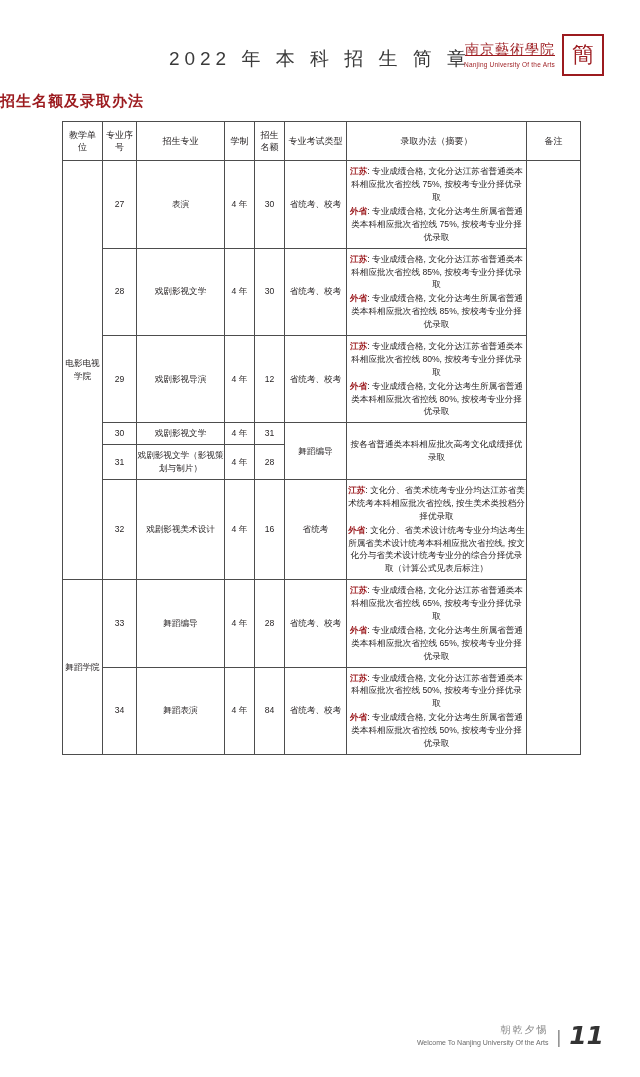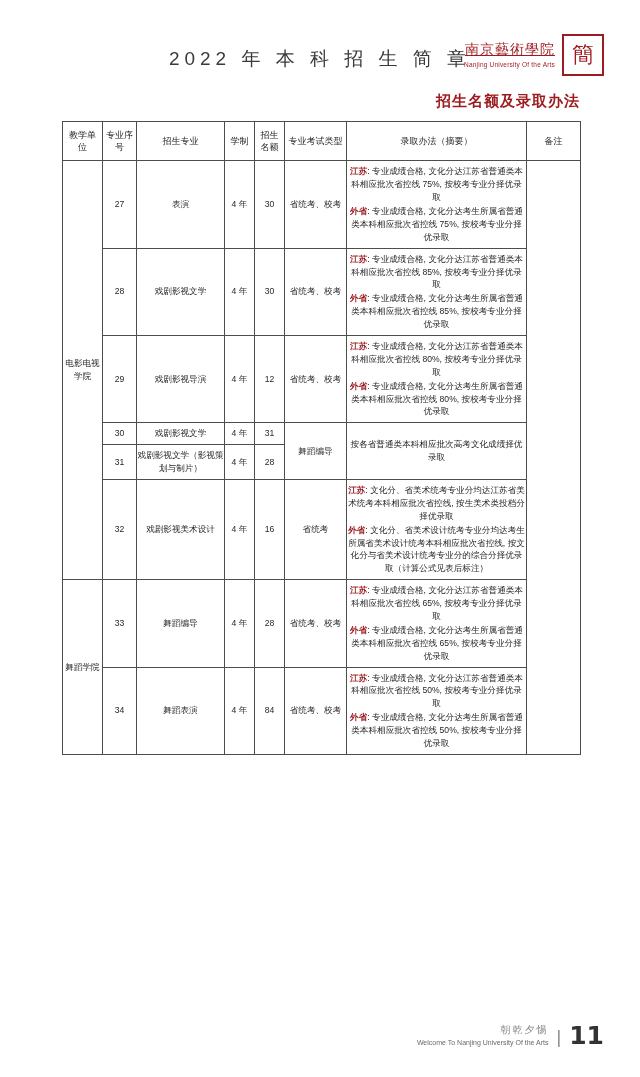"招生名额及录取办法" .section-title { text-align: right -> none }
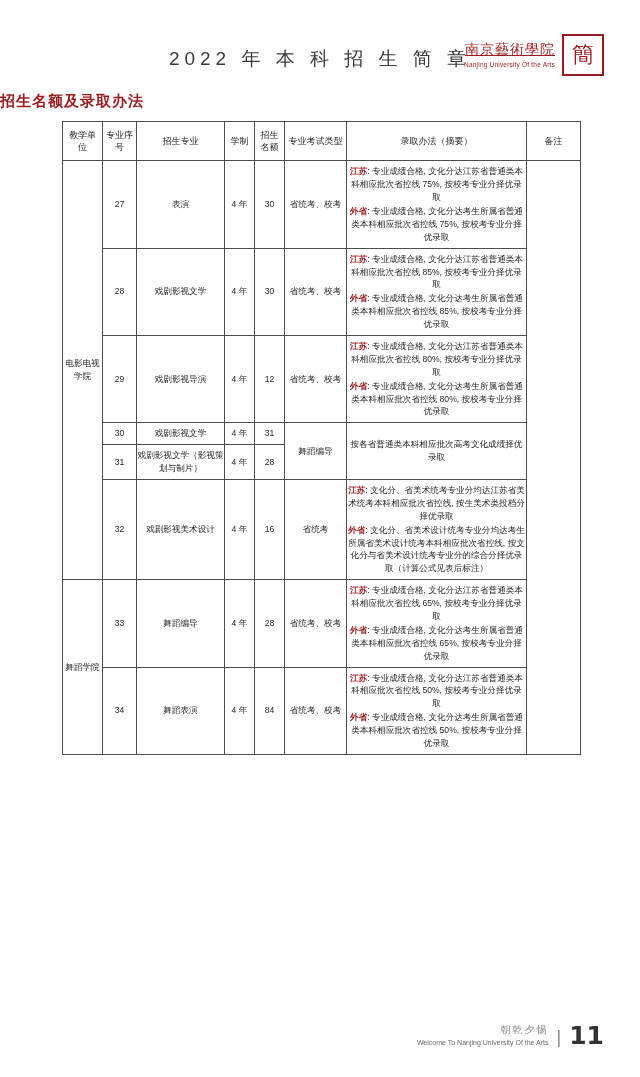"11" .footer-page { font-style: none -> italic }
